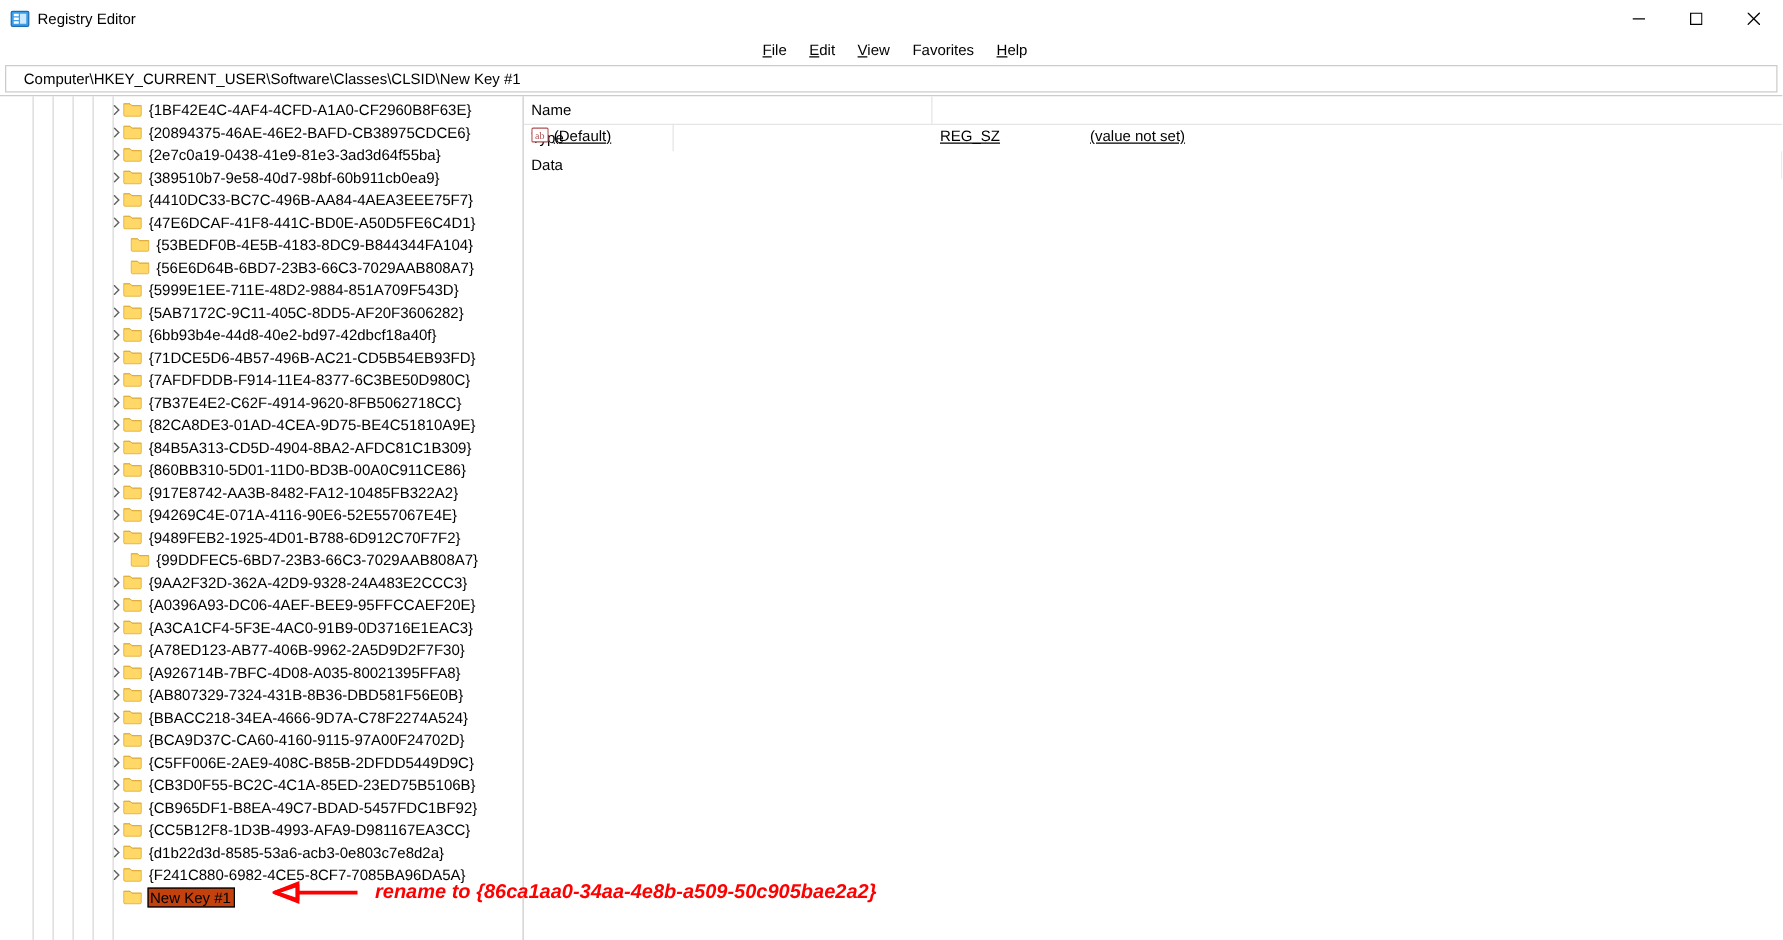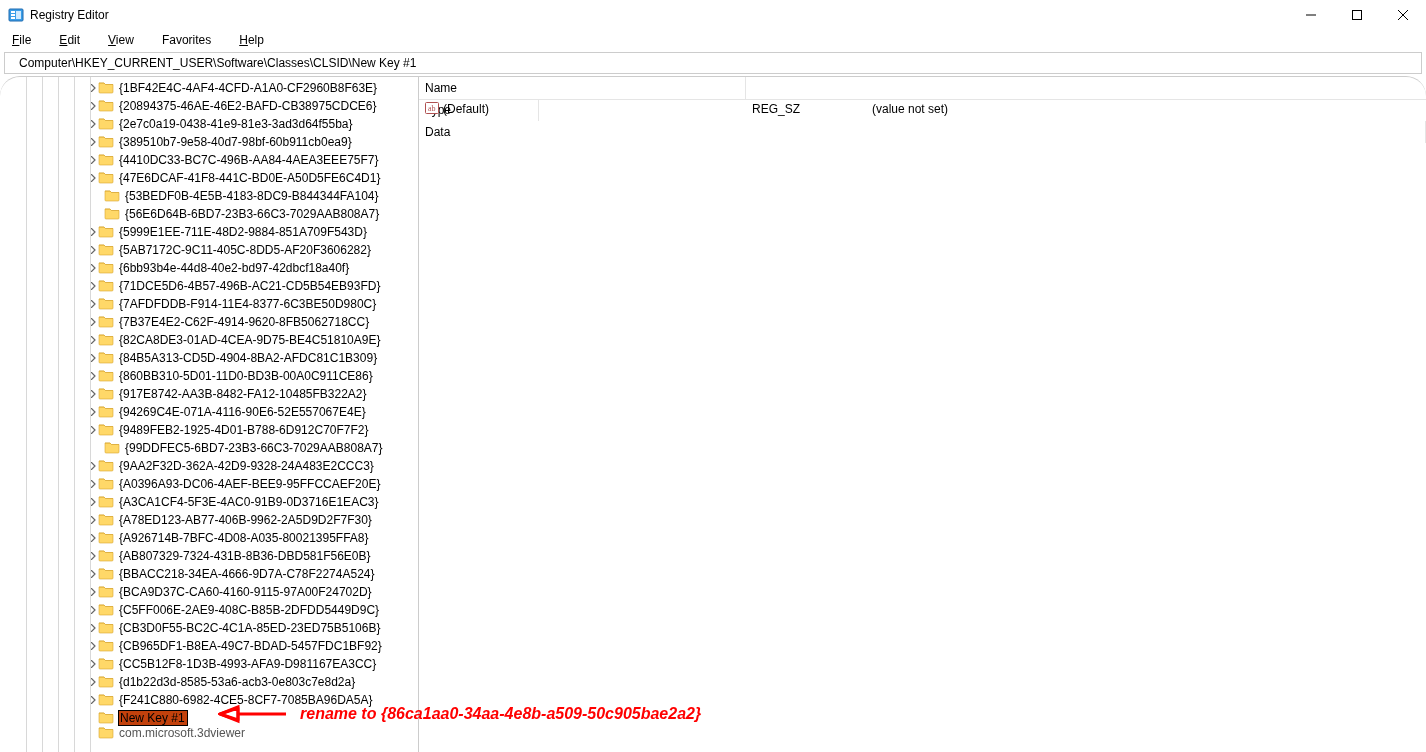"File" .menubar { gap: 16px -> 6px; justify-content: none -> center }
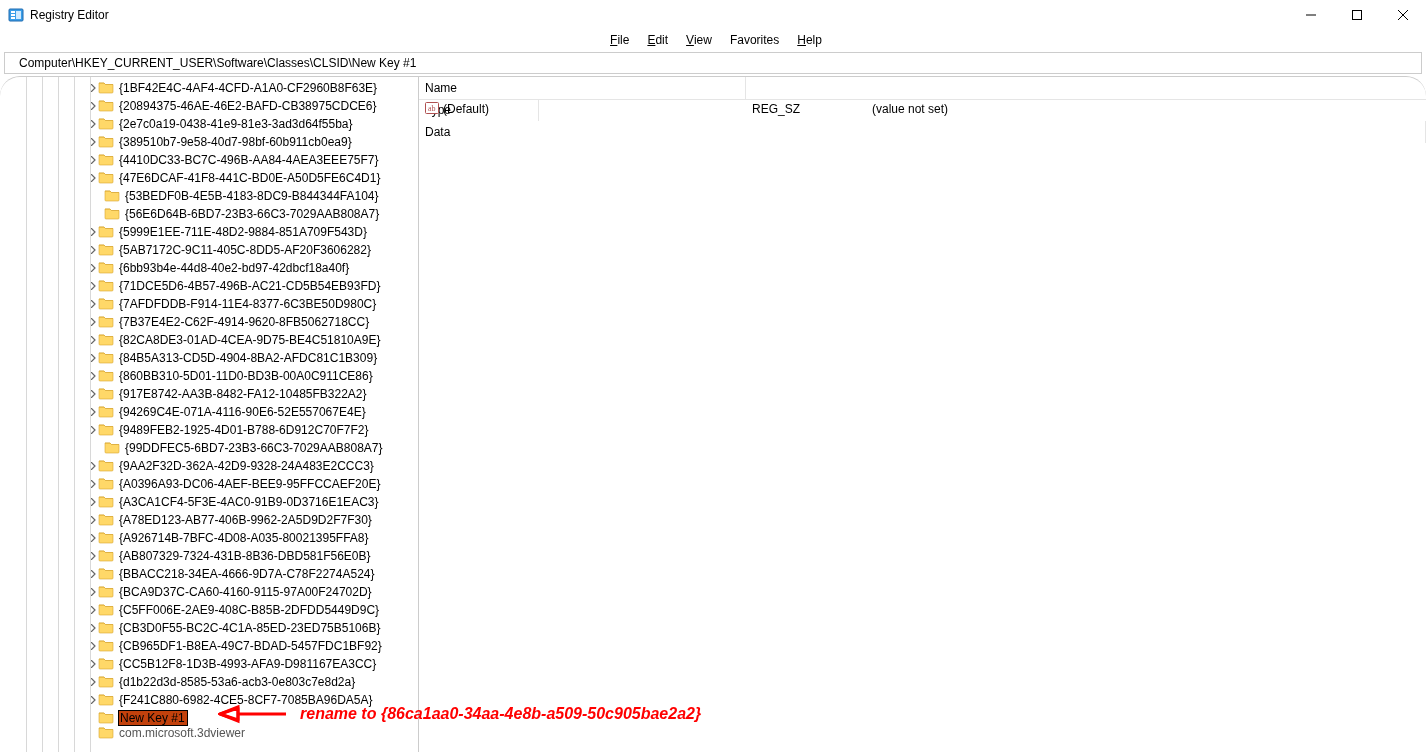"{1BF42E4C-4AF4-4CFD-A1A0-CF2960B8F63E}" .main { border-radius: 20px -> none }
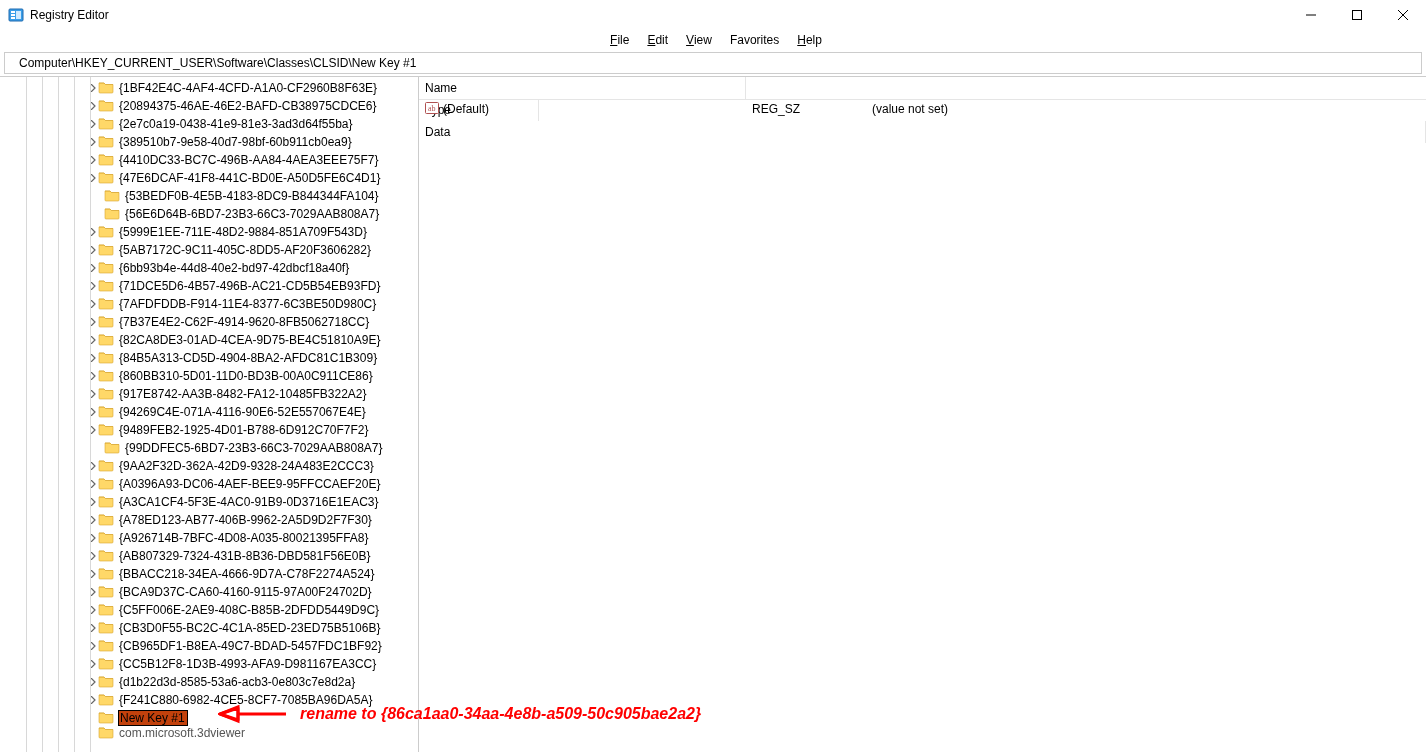"ab" .list-row { text-decoration: none -> underline }
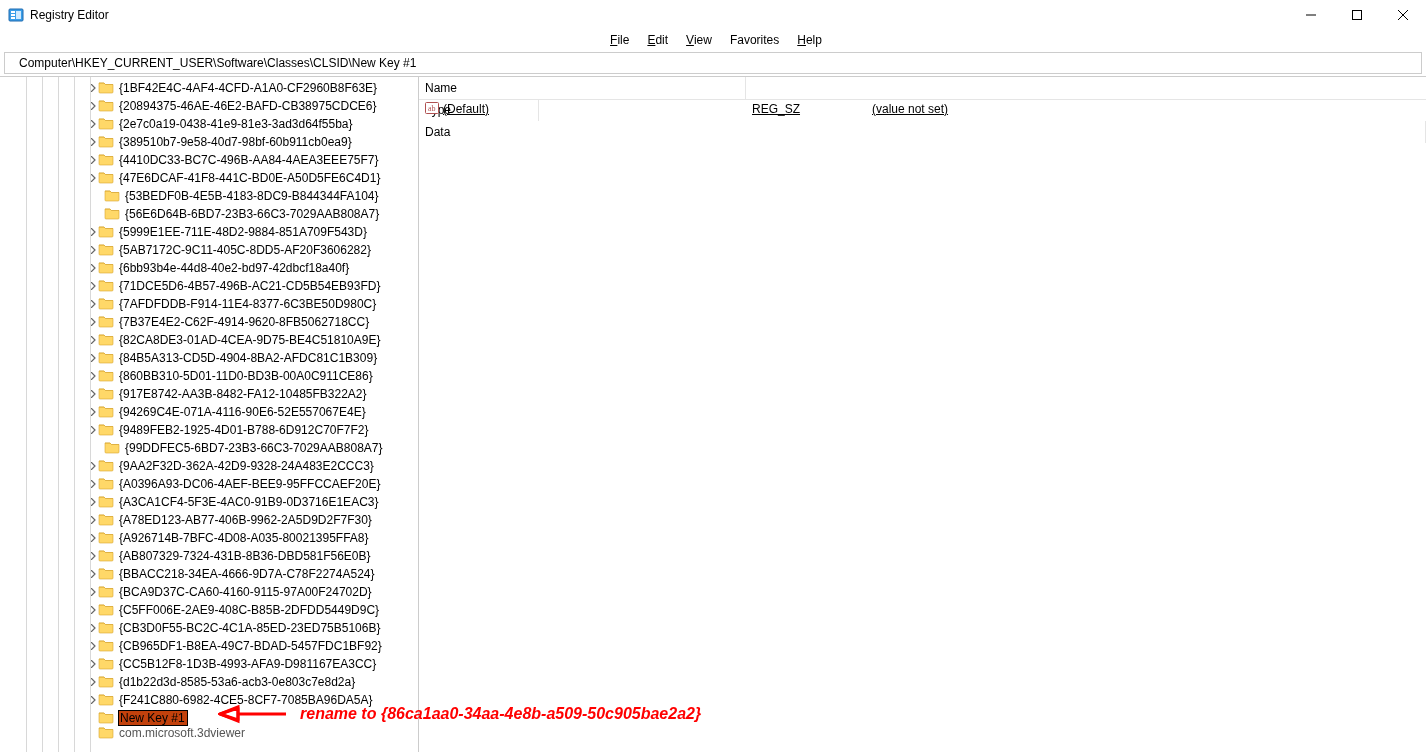"com.microsoft.3dviewer" div.tree-row { html: <div> <span><svg> <path></path> <path></path> </svg></span> <span>com.microsoft.3dviewer</span> </div> -> none }
